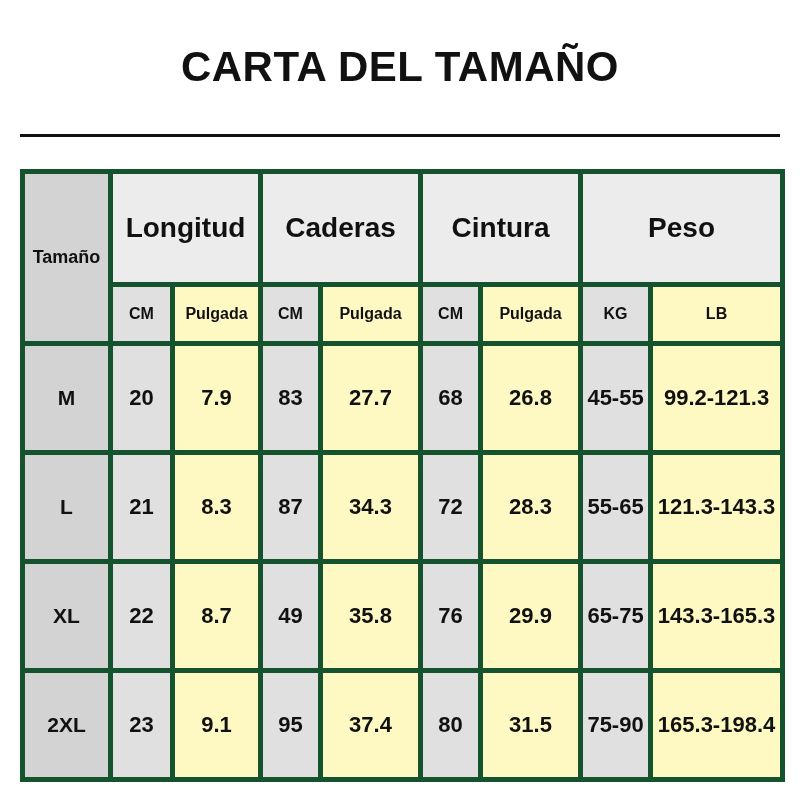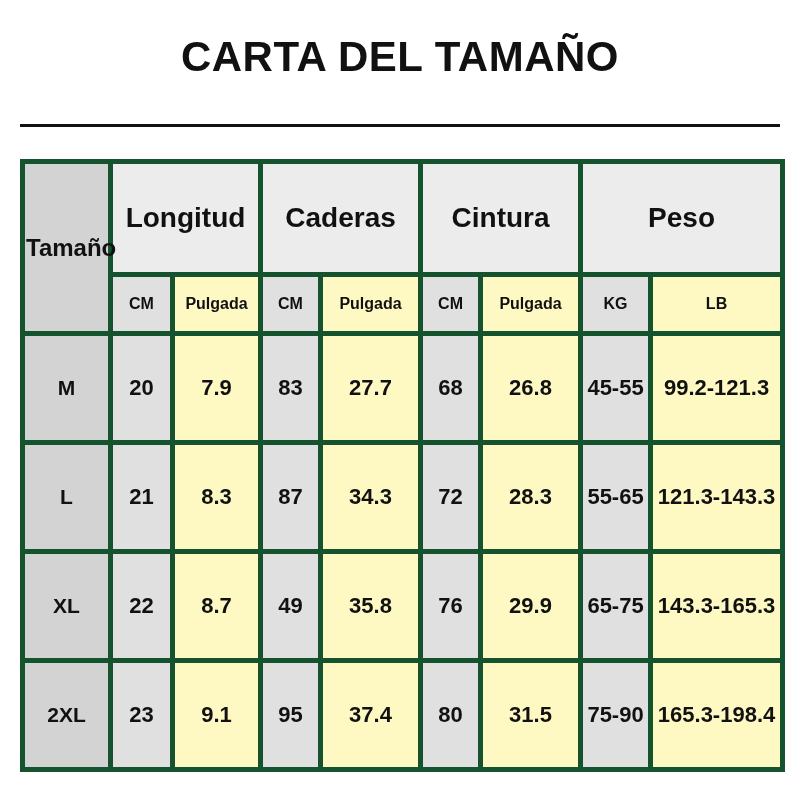"CARTA DEL TAMAÑO" .title { padding-top: 34px -> 44px }
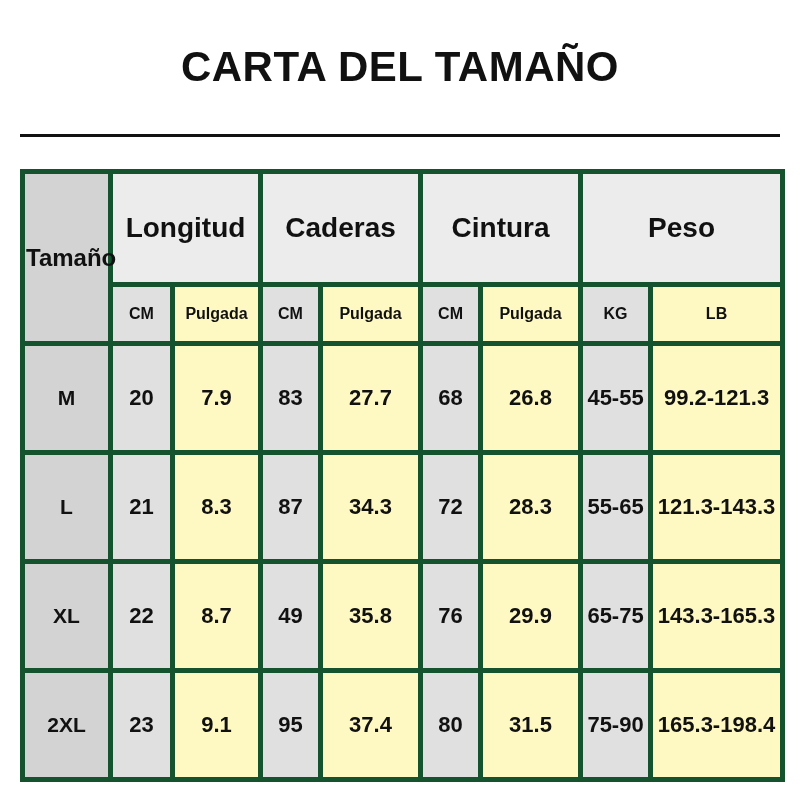"Tamaño" .head-group.small { font-size: 24px -> 18px }
